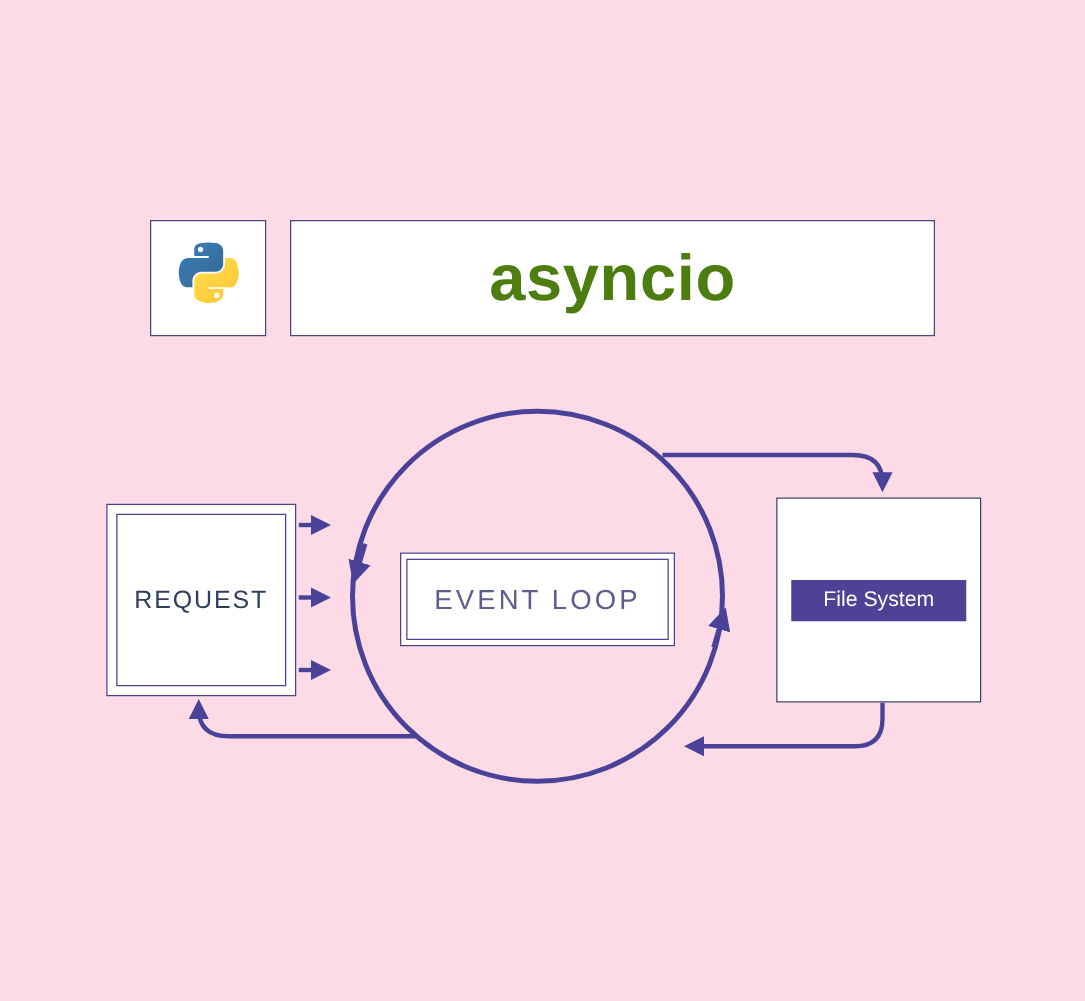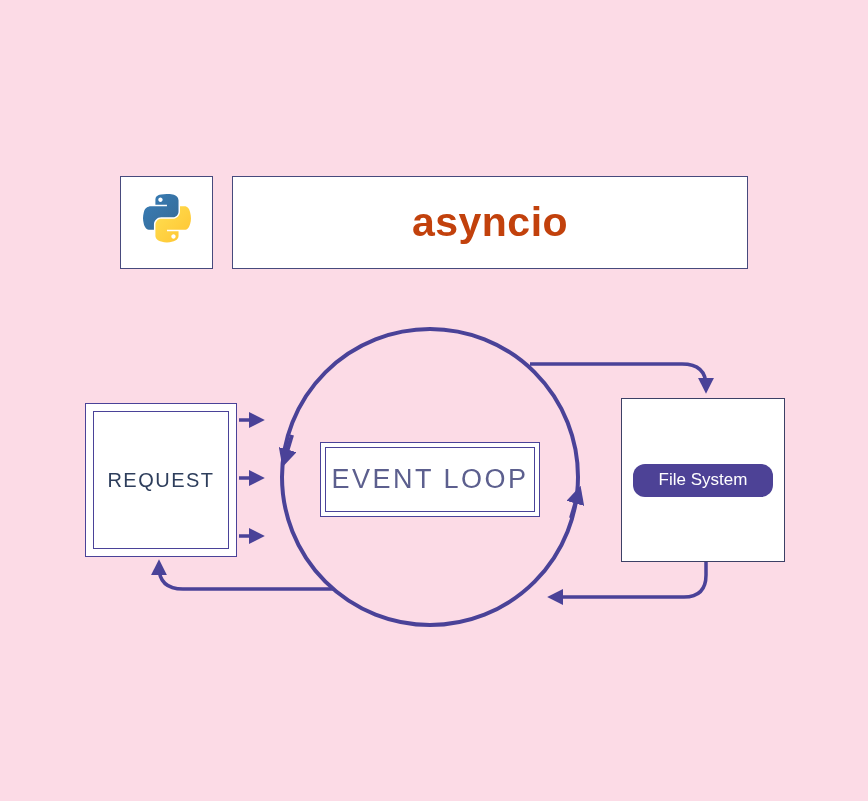"asyncio" .title-text { color: #c2410c -> #4d7c0f; font-size: 41px -> 52px }
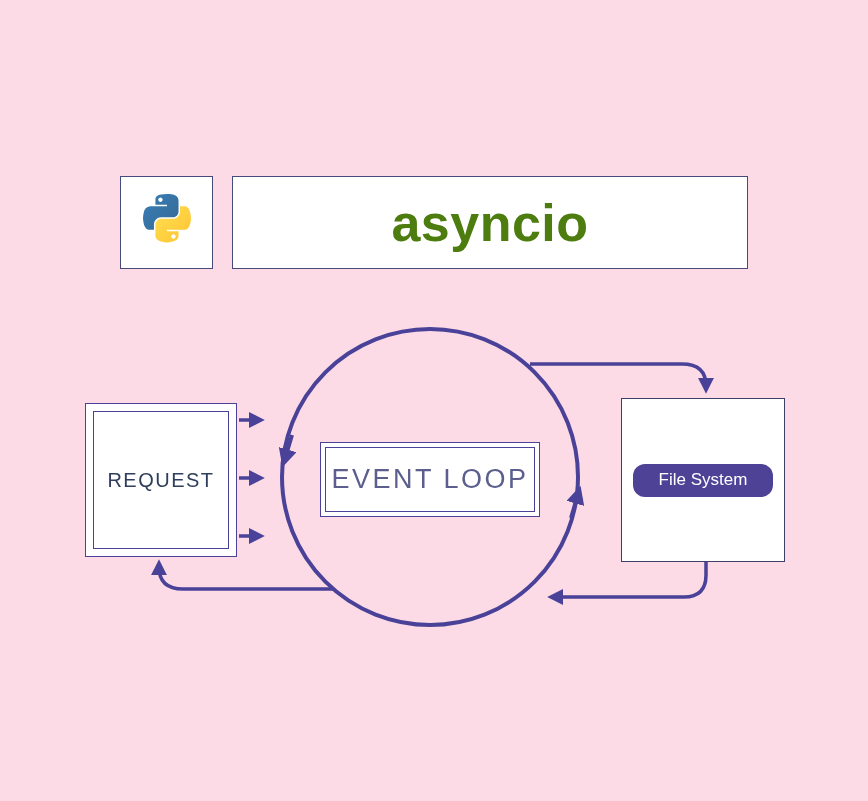"EVENT LOOP" .loop-label { font-size: 27px -> 22px }
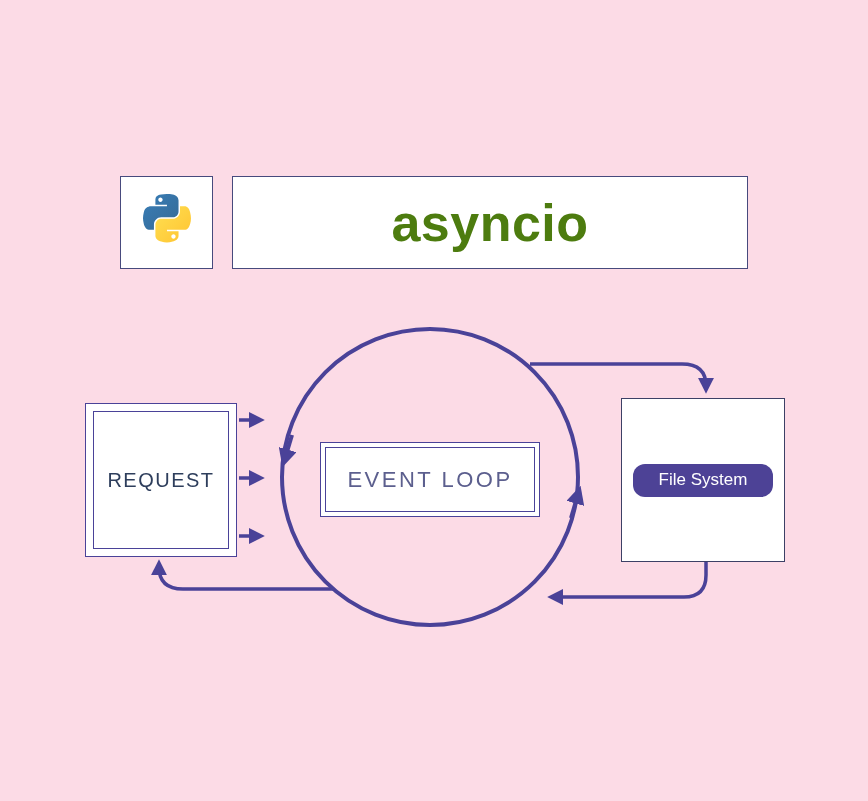"File System" .service-btn { border-radius: 12px -> 0 }
